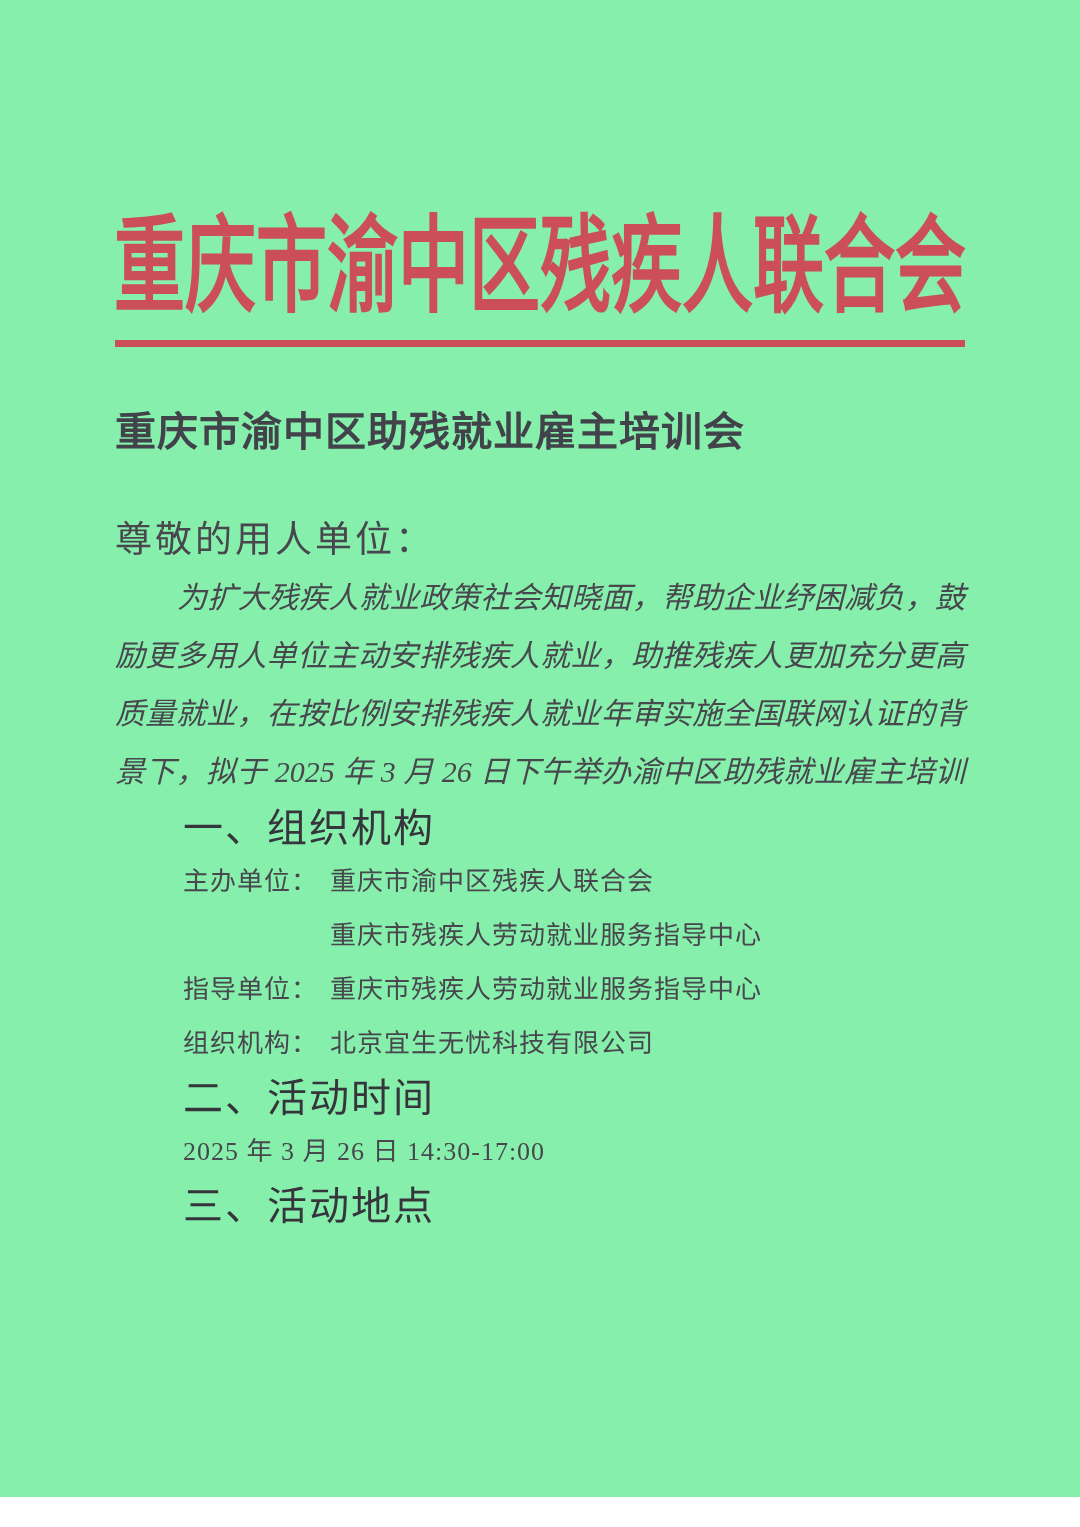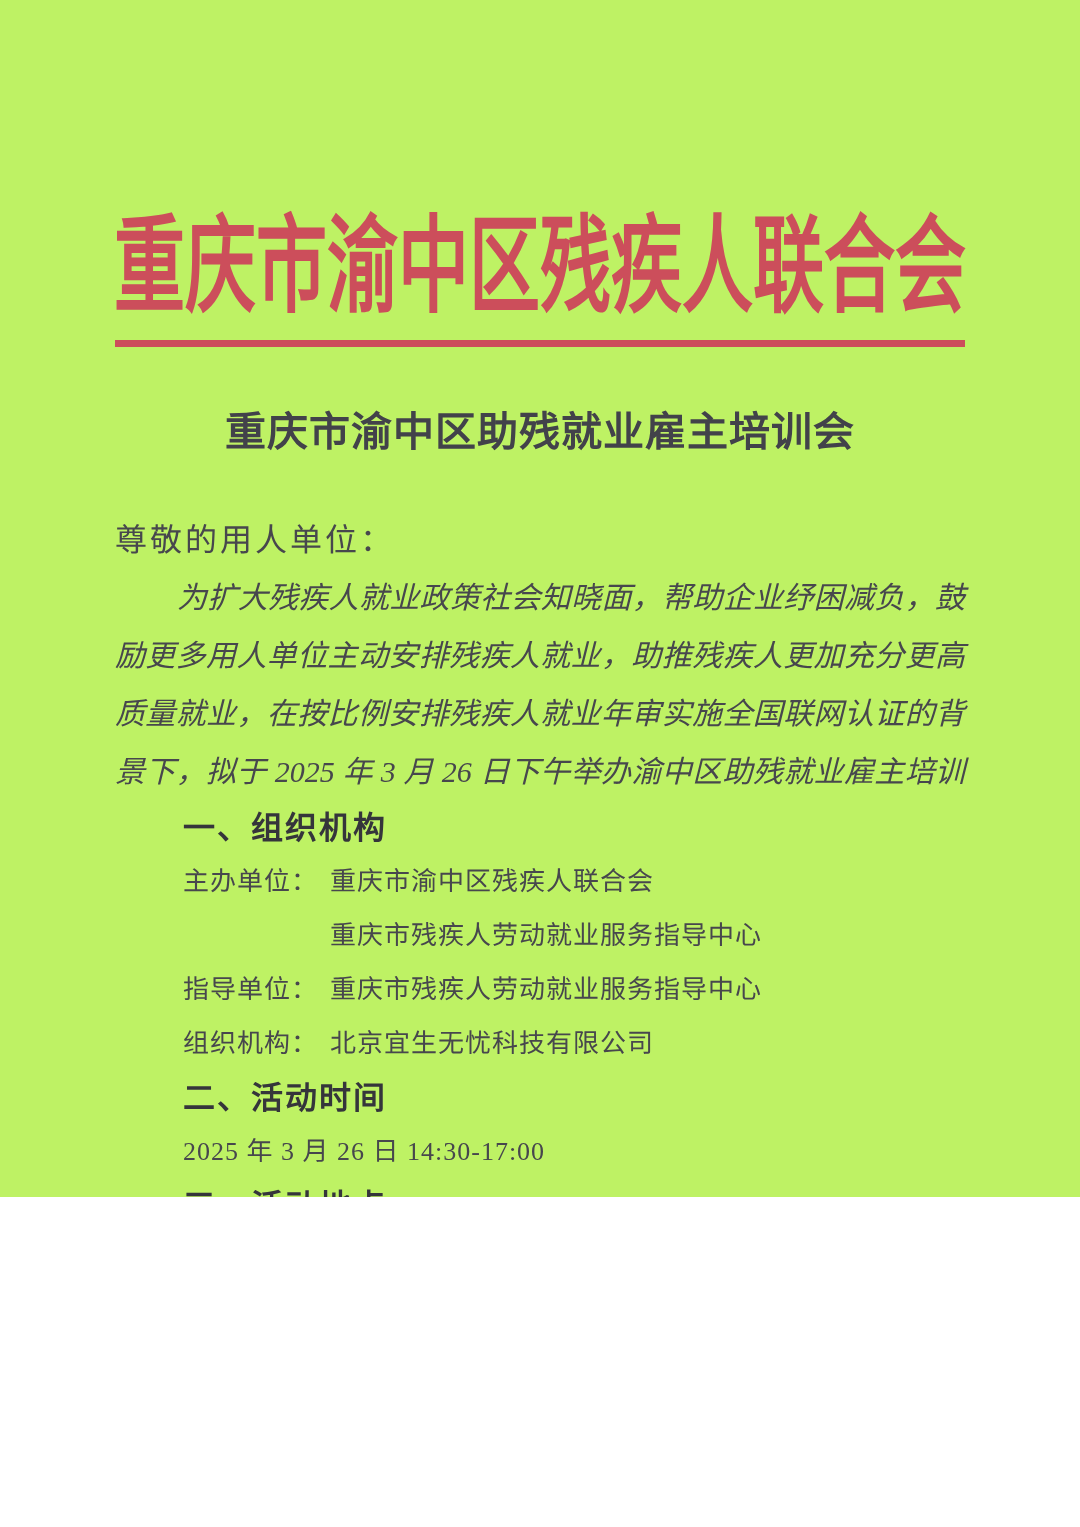"重庆市渝中区残疾人联合会" .page { background: #bef264 -> #86efac; height: 1197px -> 1497px }
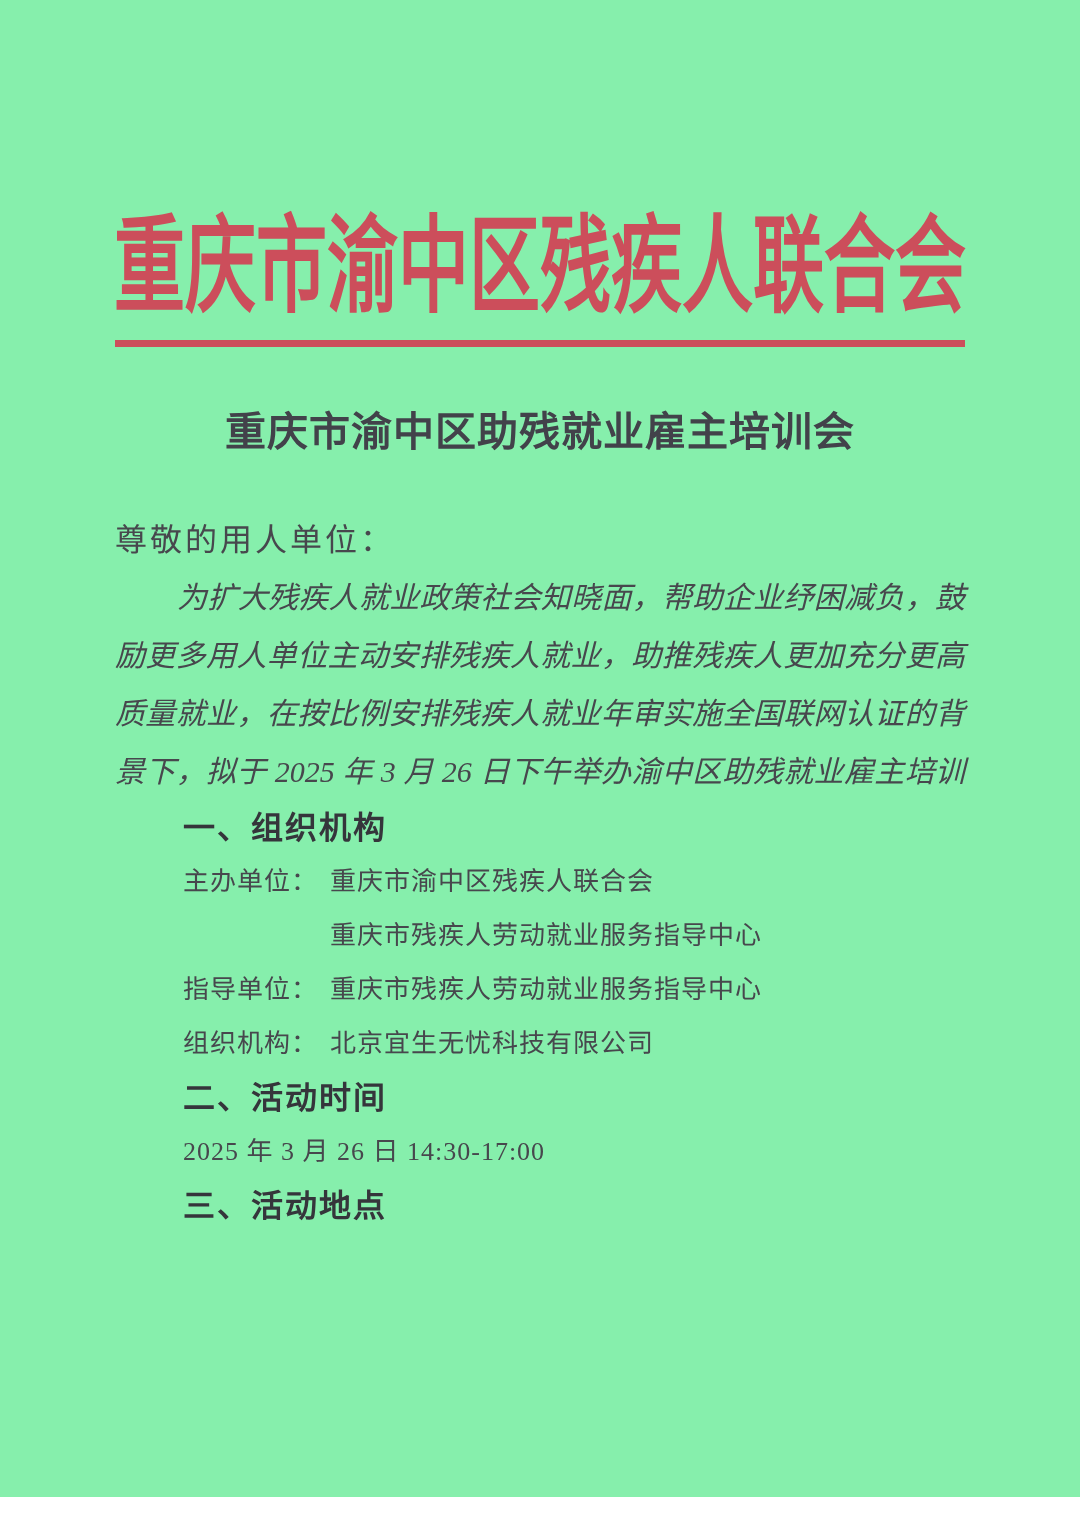"重庆市渝中区助残就业雇主培训会" .doc-title { text-align: center -> left }
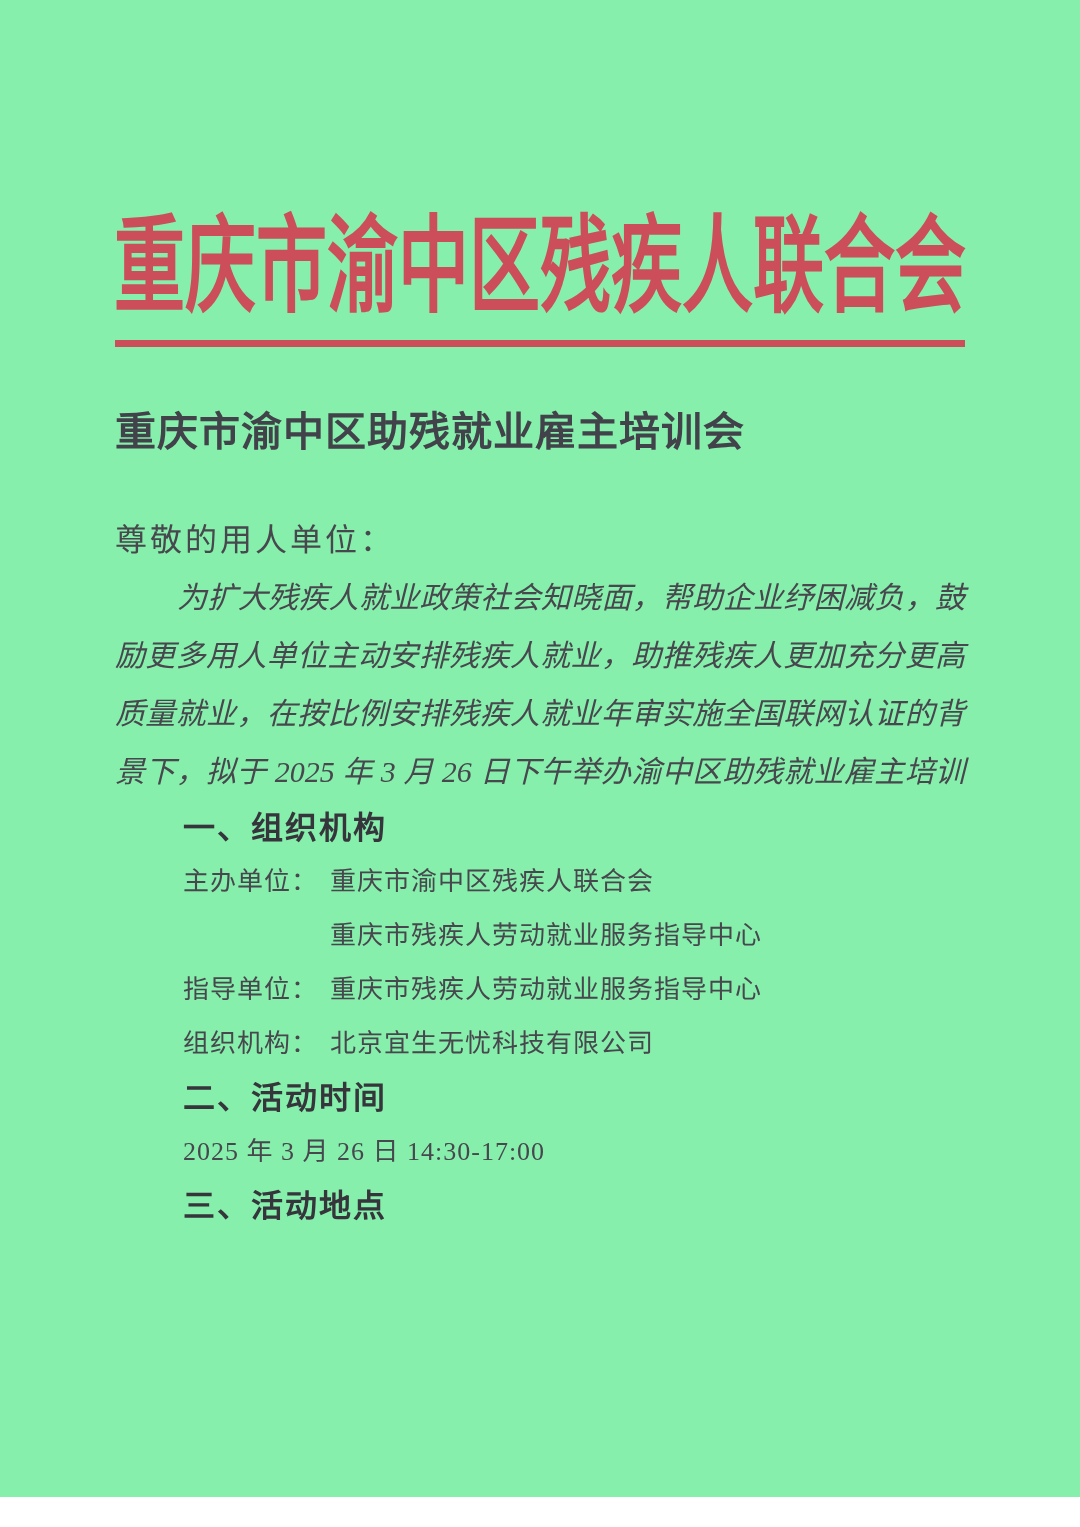"尊敬的用人单位：" .salutation { font-size: 32px -> 37px }
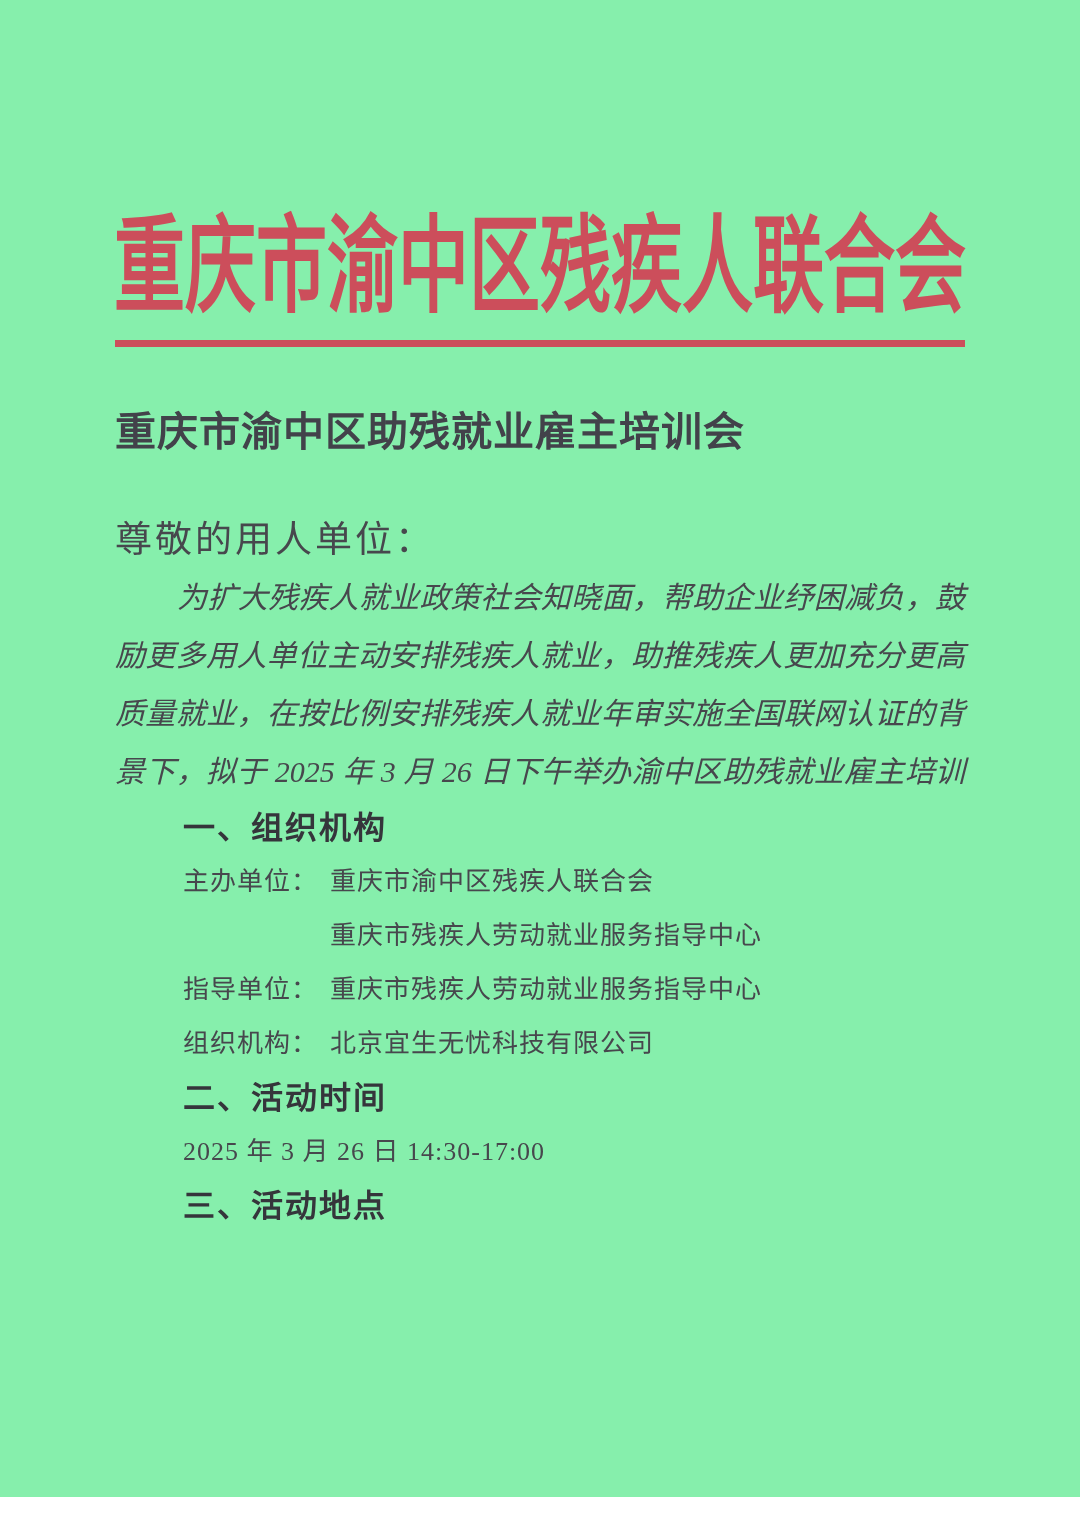"一、组织机构" .section-heading { font-size: 32px -> 40px; font-weight: 700 -> 400 }
